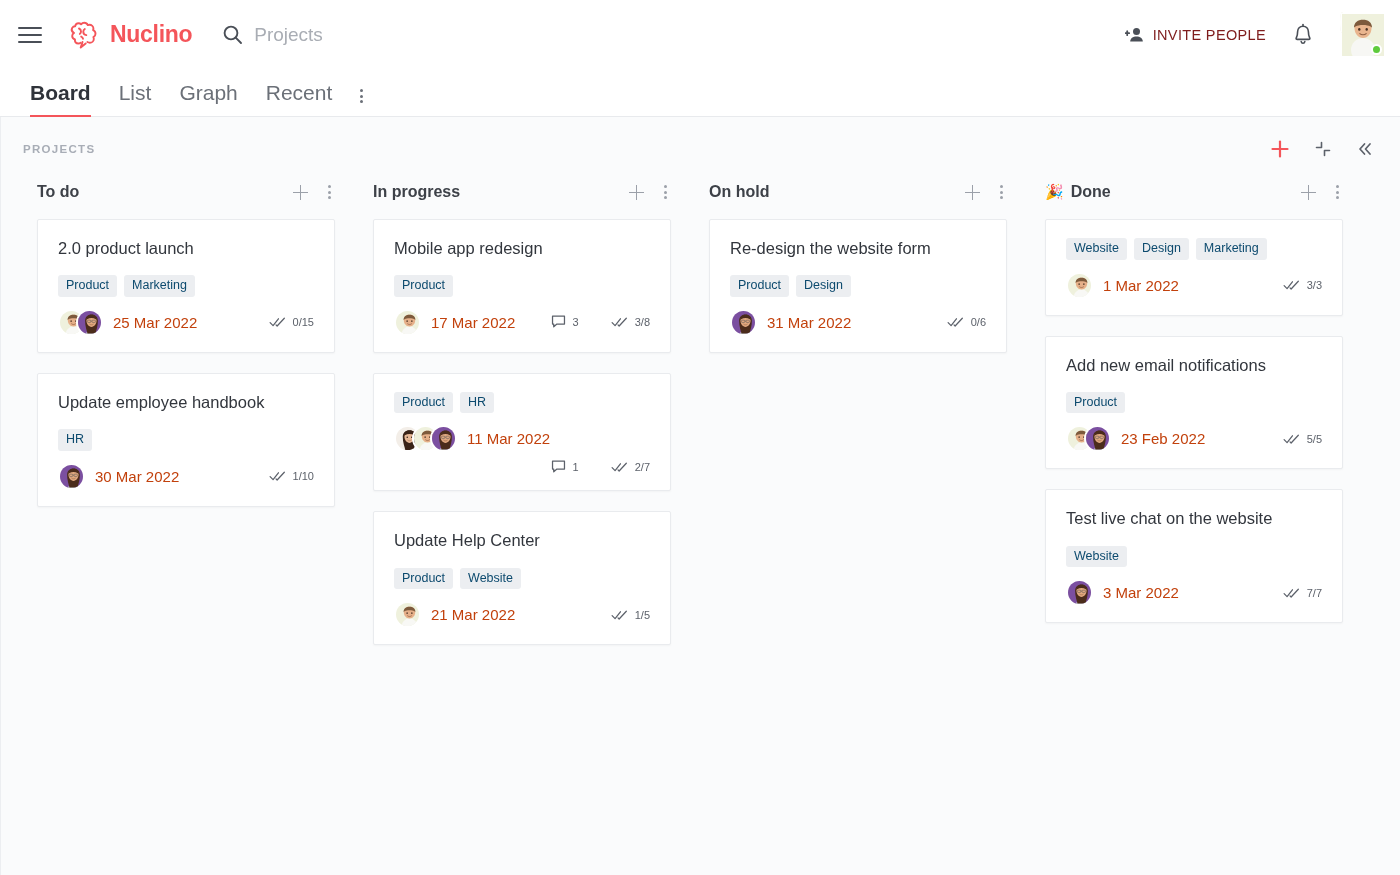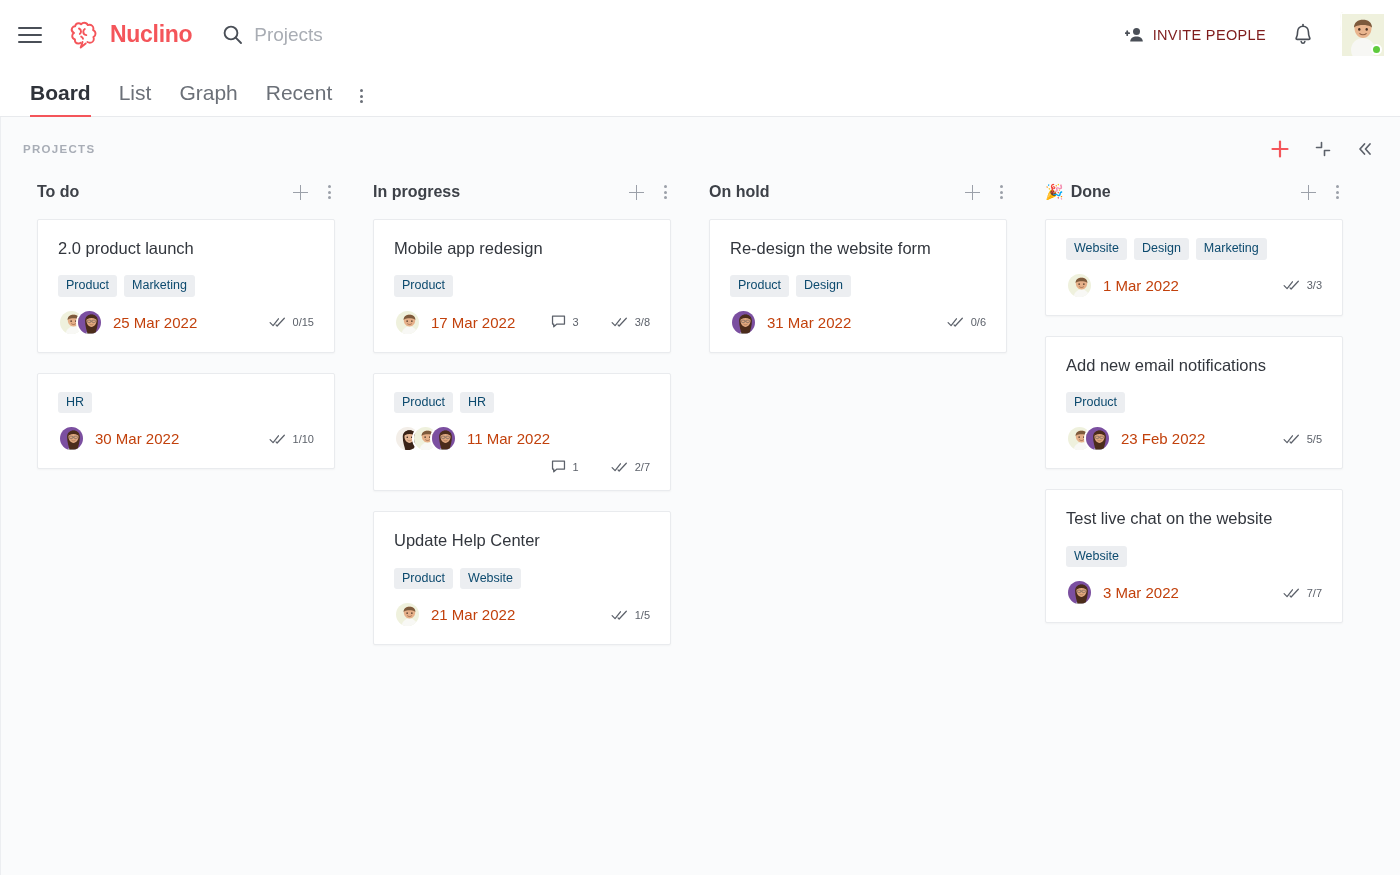"Update employee handbook" div.card-title { html: none -> <div>Update employee handbook</div> }
